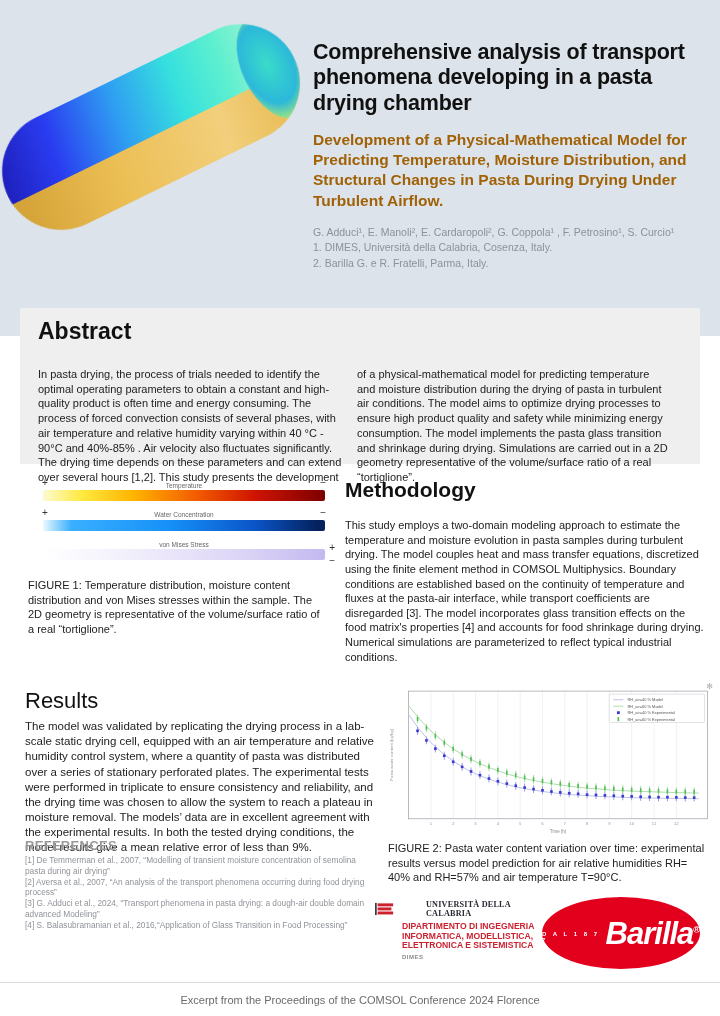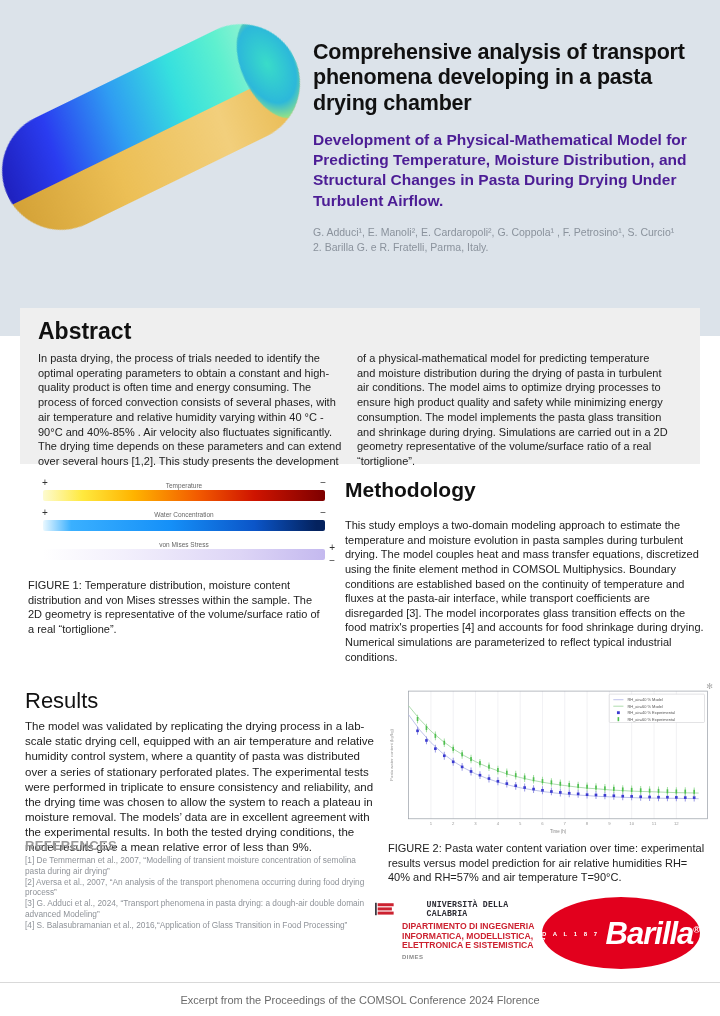"Development of a Physical-Mathematical" .subtitle { color: #4c1d95 -> #a16207 }
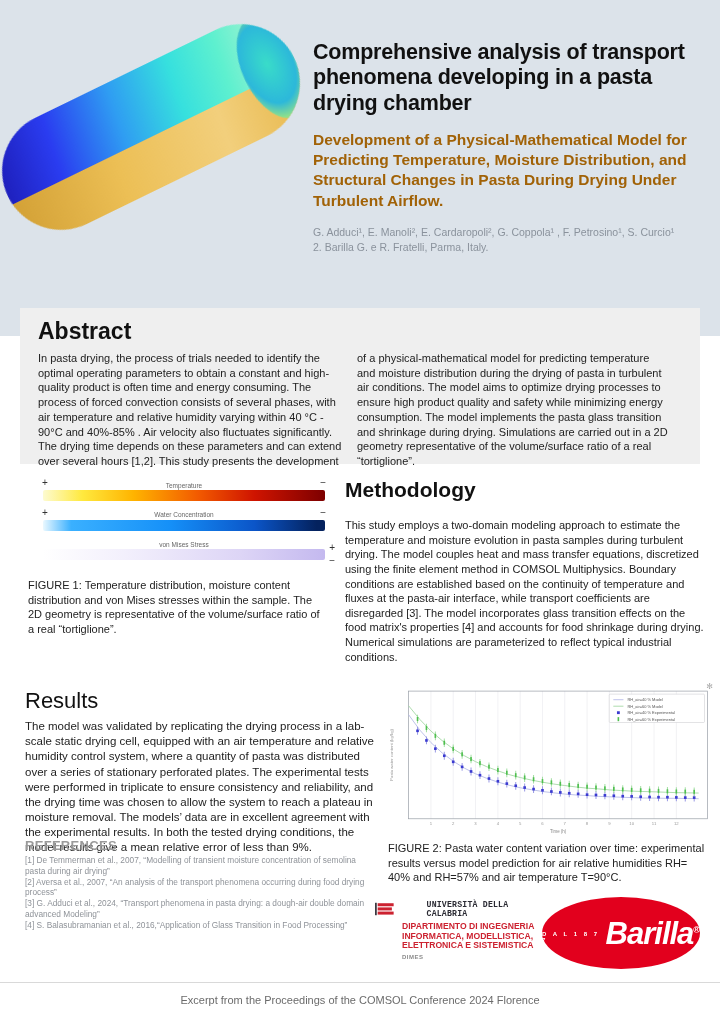"1. DIMES, Università della Calabria," p.affil { html: none -> <p>1. DIMES, Università della Calabria, Cosenza, Italy.</p> }
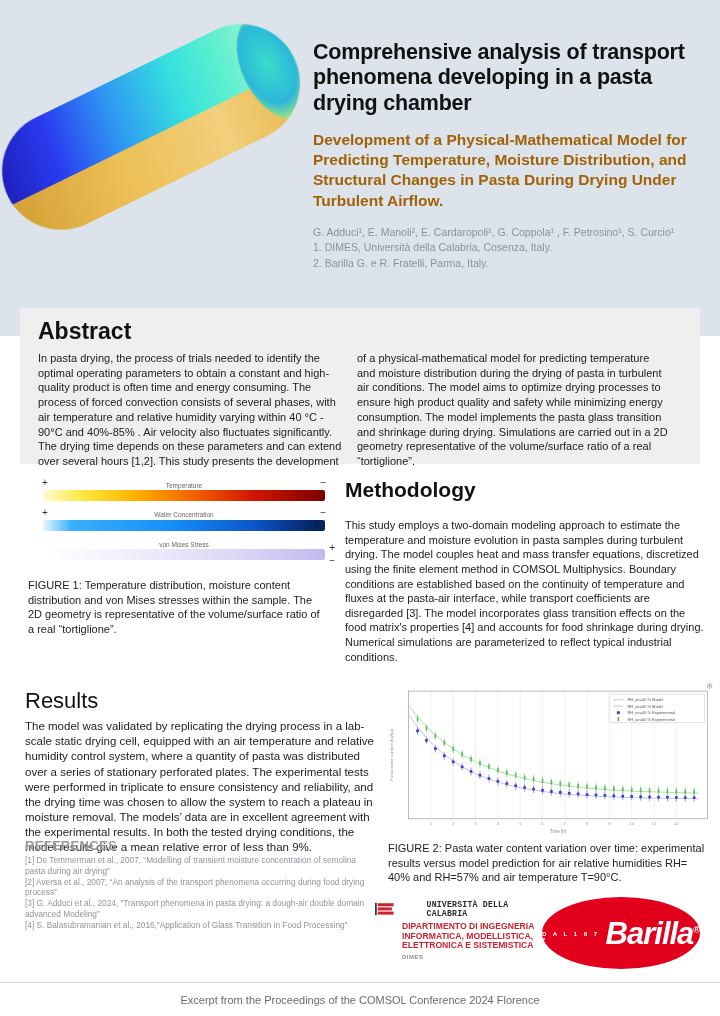"Abstract" .abstract h2 { margin-bottom: 6px -> 22px }
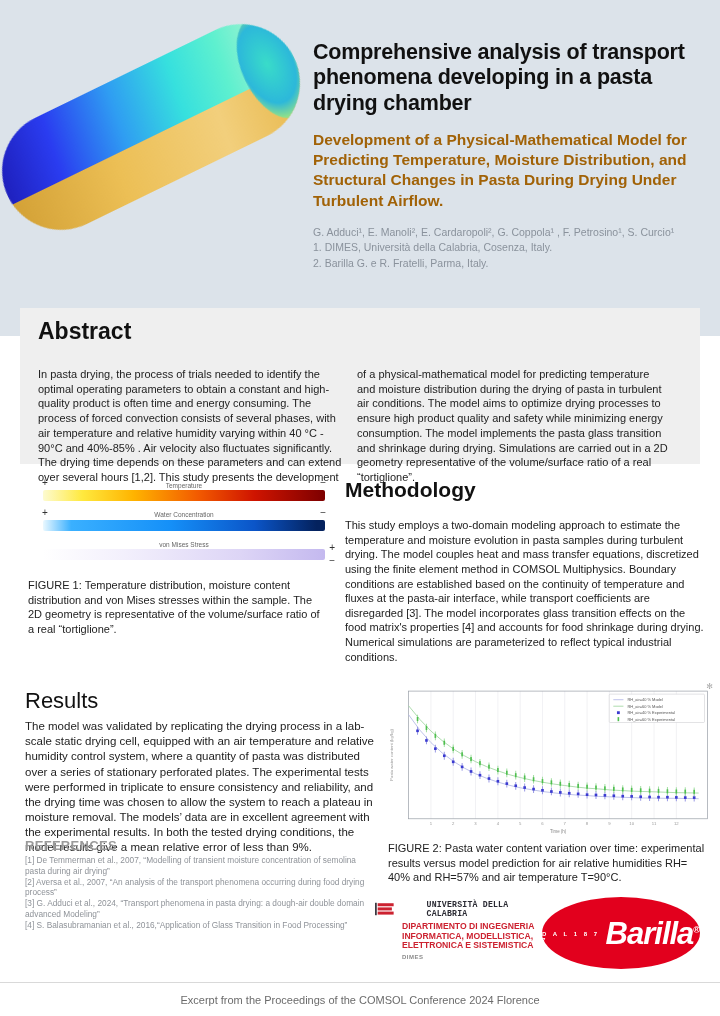"UNIVERSITÀ DELLA CALABRIA" .unical-name { font-family: Liberation Mono, monospace -> Liberation Serif, serif }
